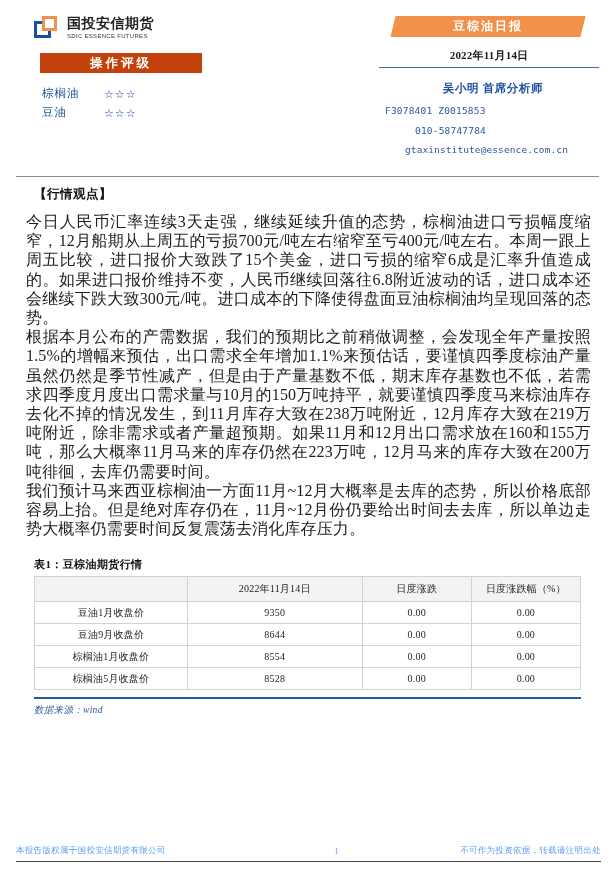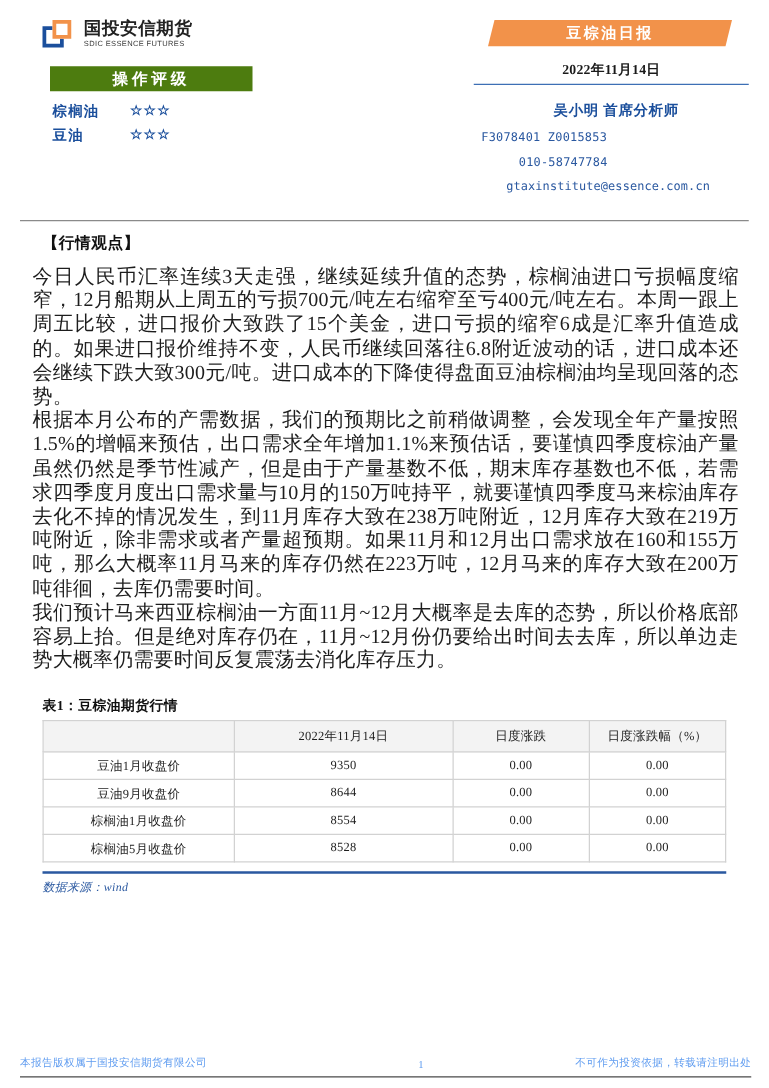"操作评级" .rating-bar { background: #4d7c0f -> #c2410c }
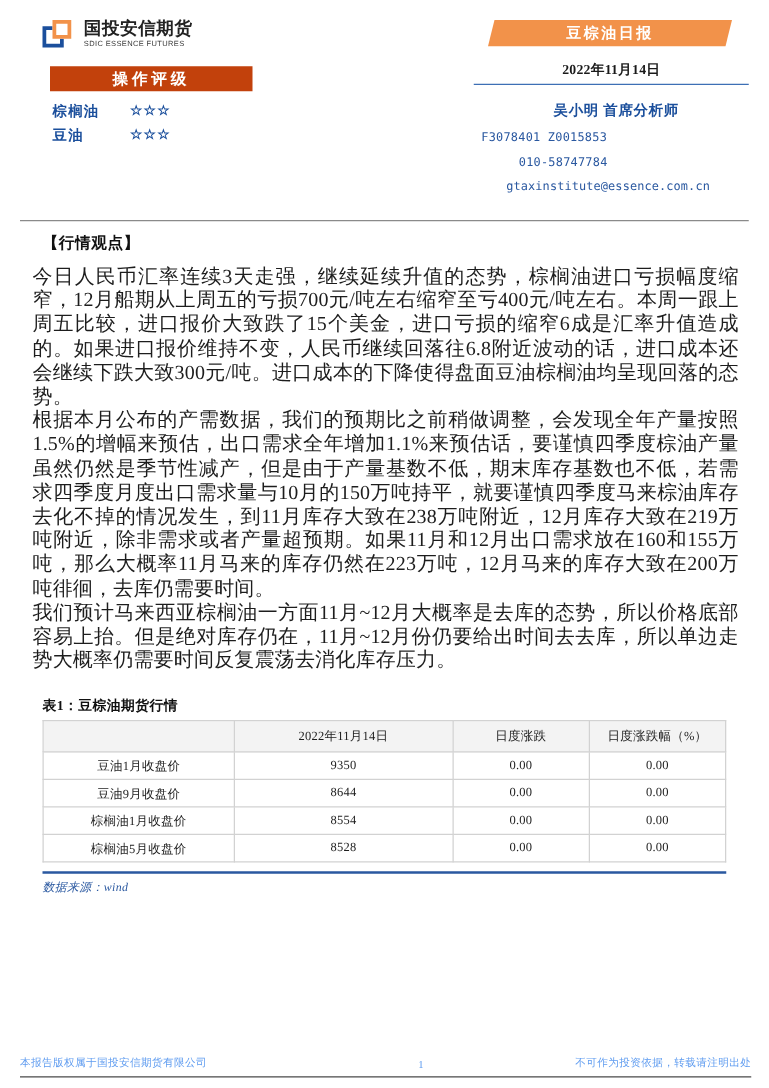"棕榈油" .rating-row { align-items: flex-start -> flex-end; font-weight: bold -> normal }
